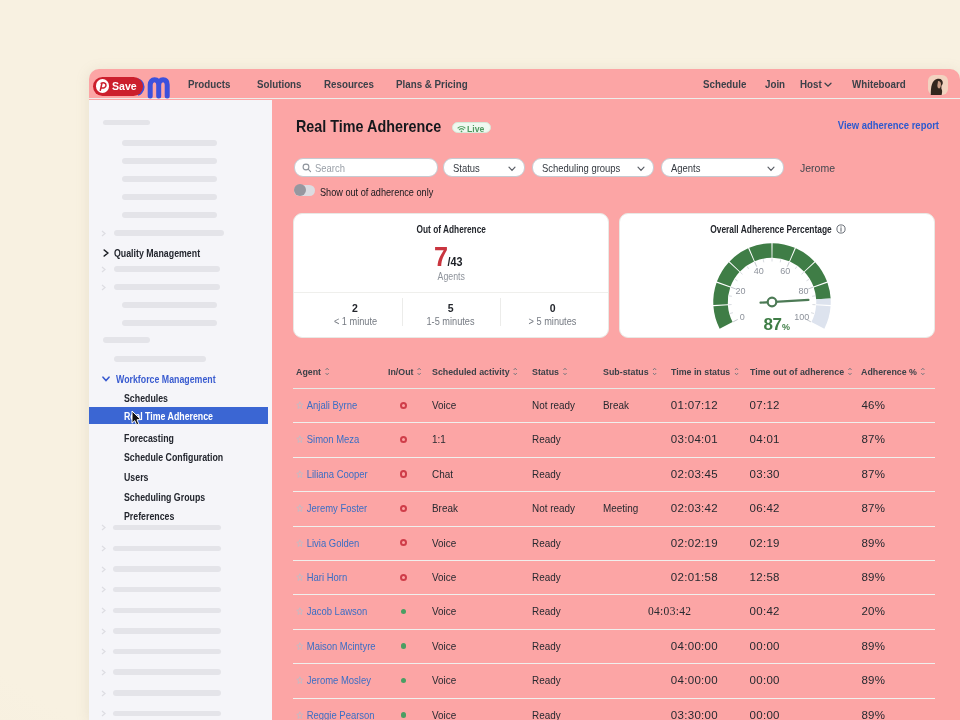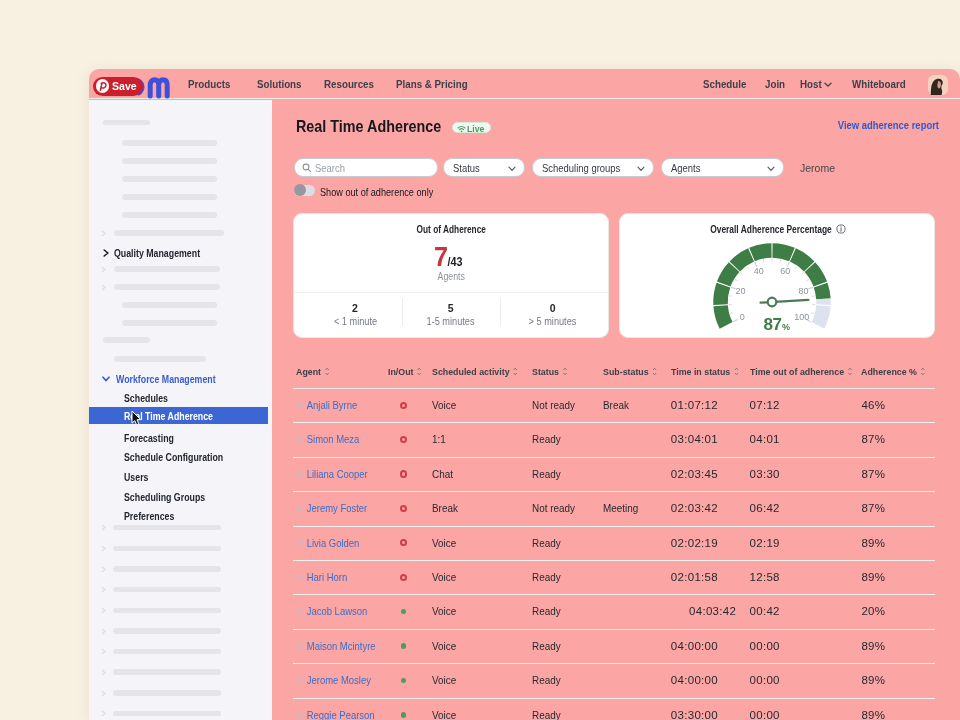"04:03:42" span.td { font-family: none -> Liberation Serif, serif; left: 689px -> 648px }
